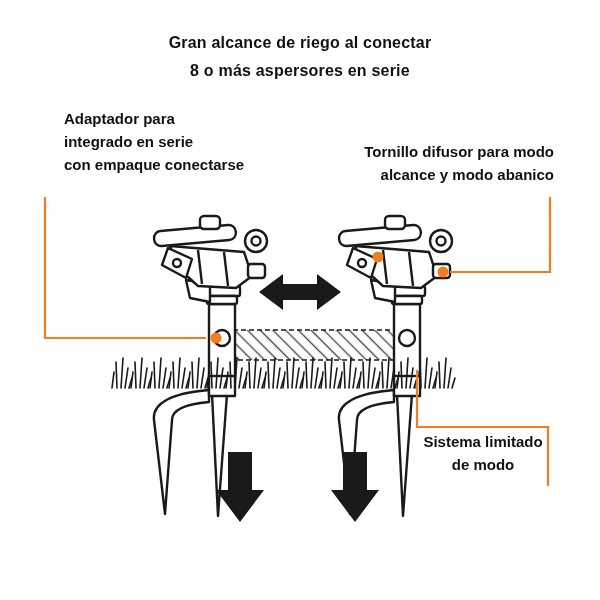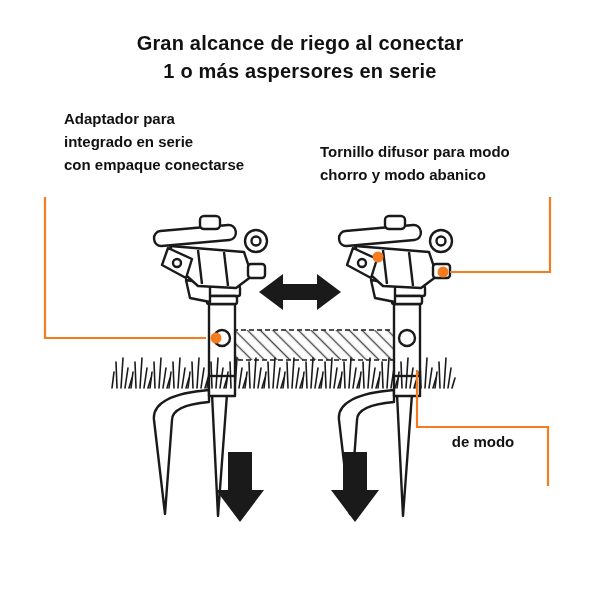"Gran alcance de riego al" .title { font-size: 20px -> 16px }
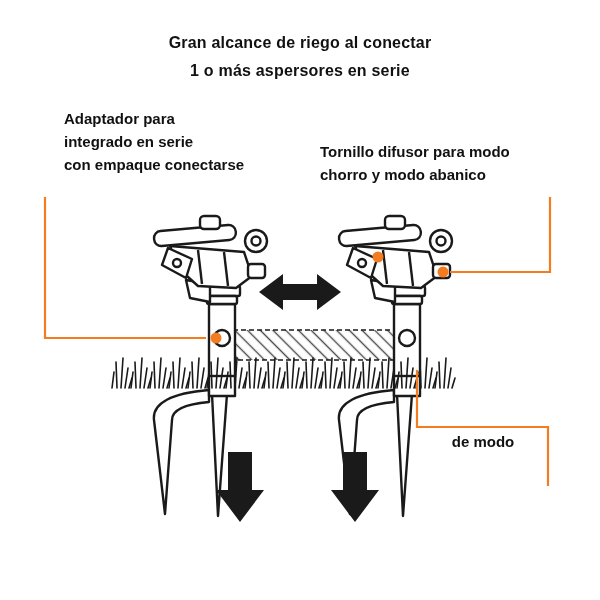"1 o más aspersores en" div { text: 1 -> 8 }
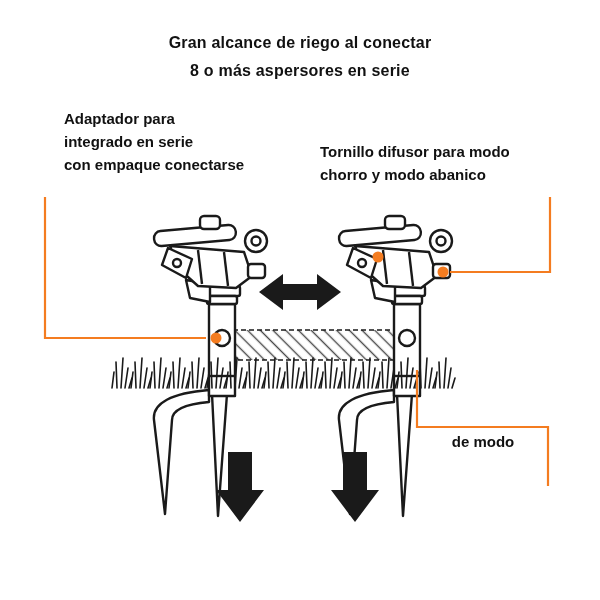"Tornillo difusor para modo" .callout-diffuser { text-align: left -> right }
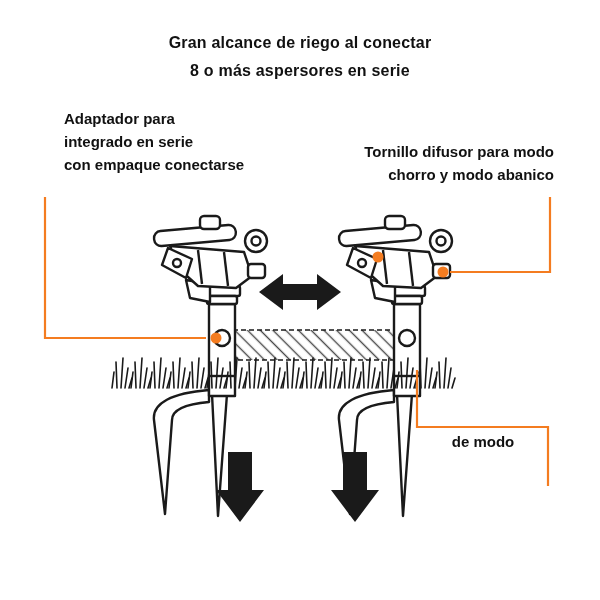"chorro y modo abanico" div { text: chorro -> alcance }
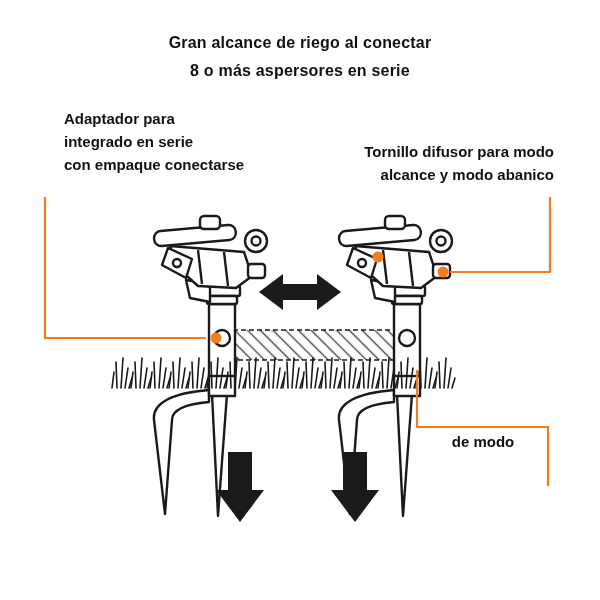"Sistema limitado" div { html: none -> <div>Sistema limitado</div> }
